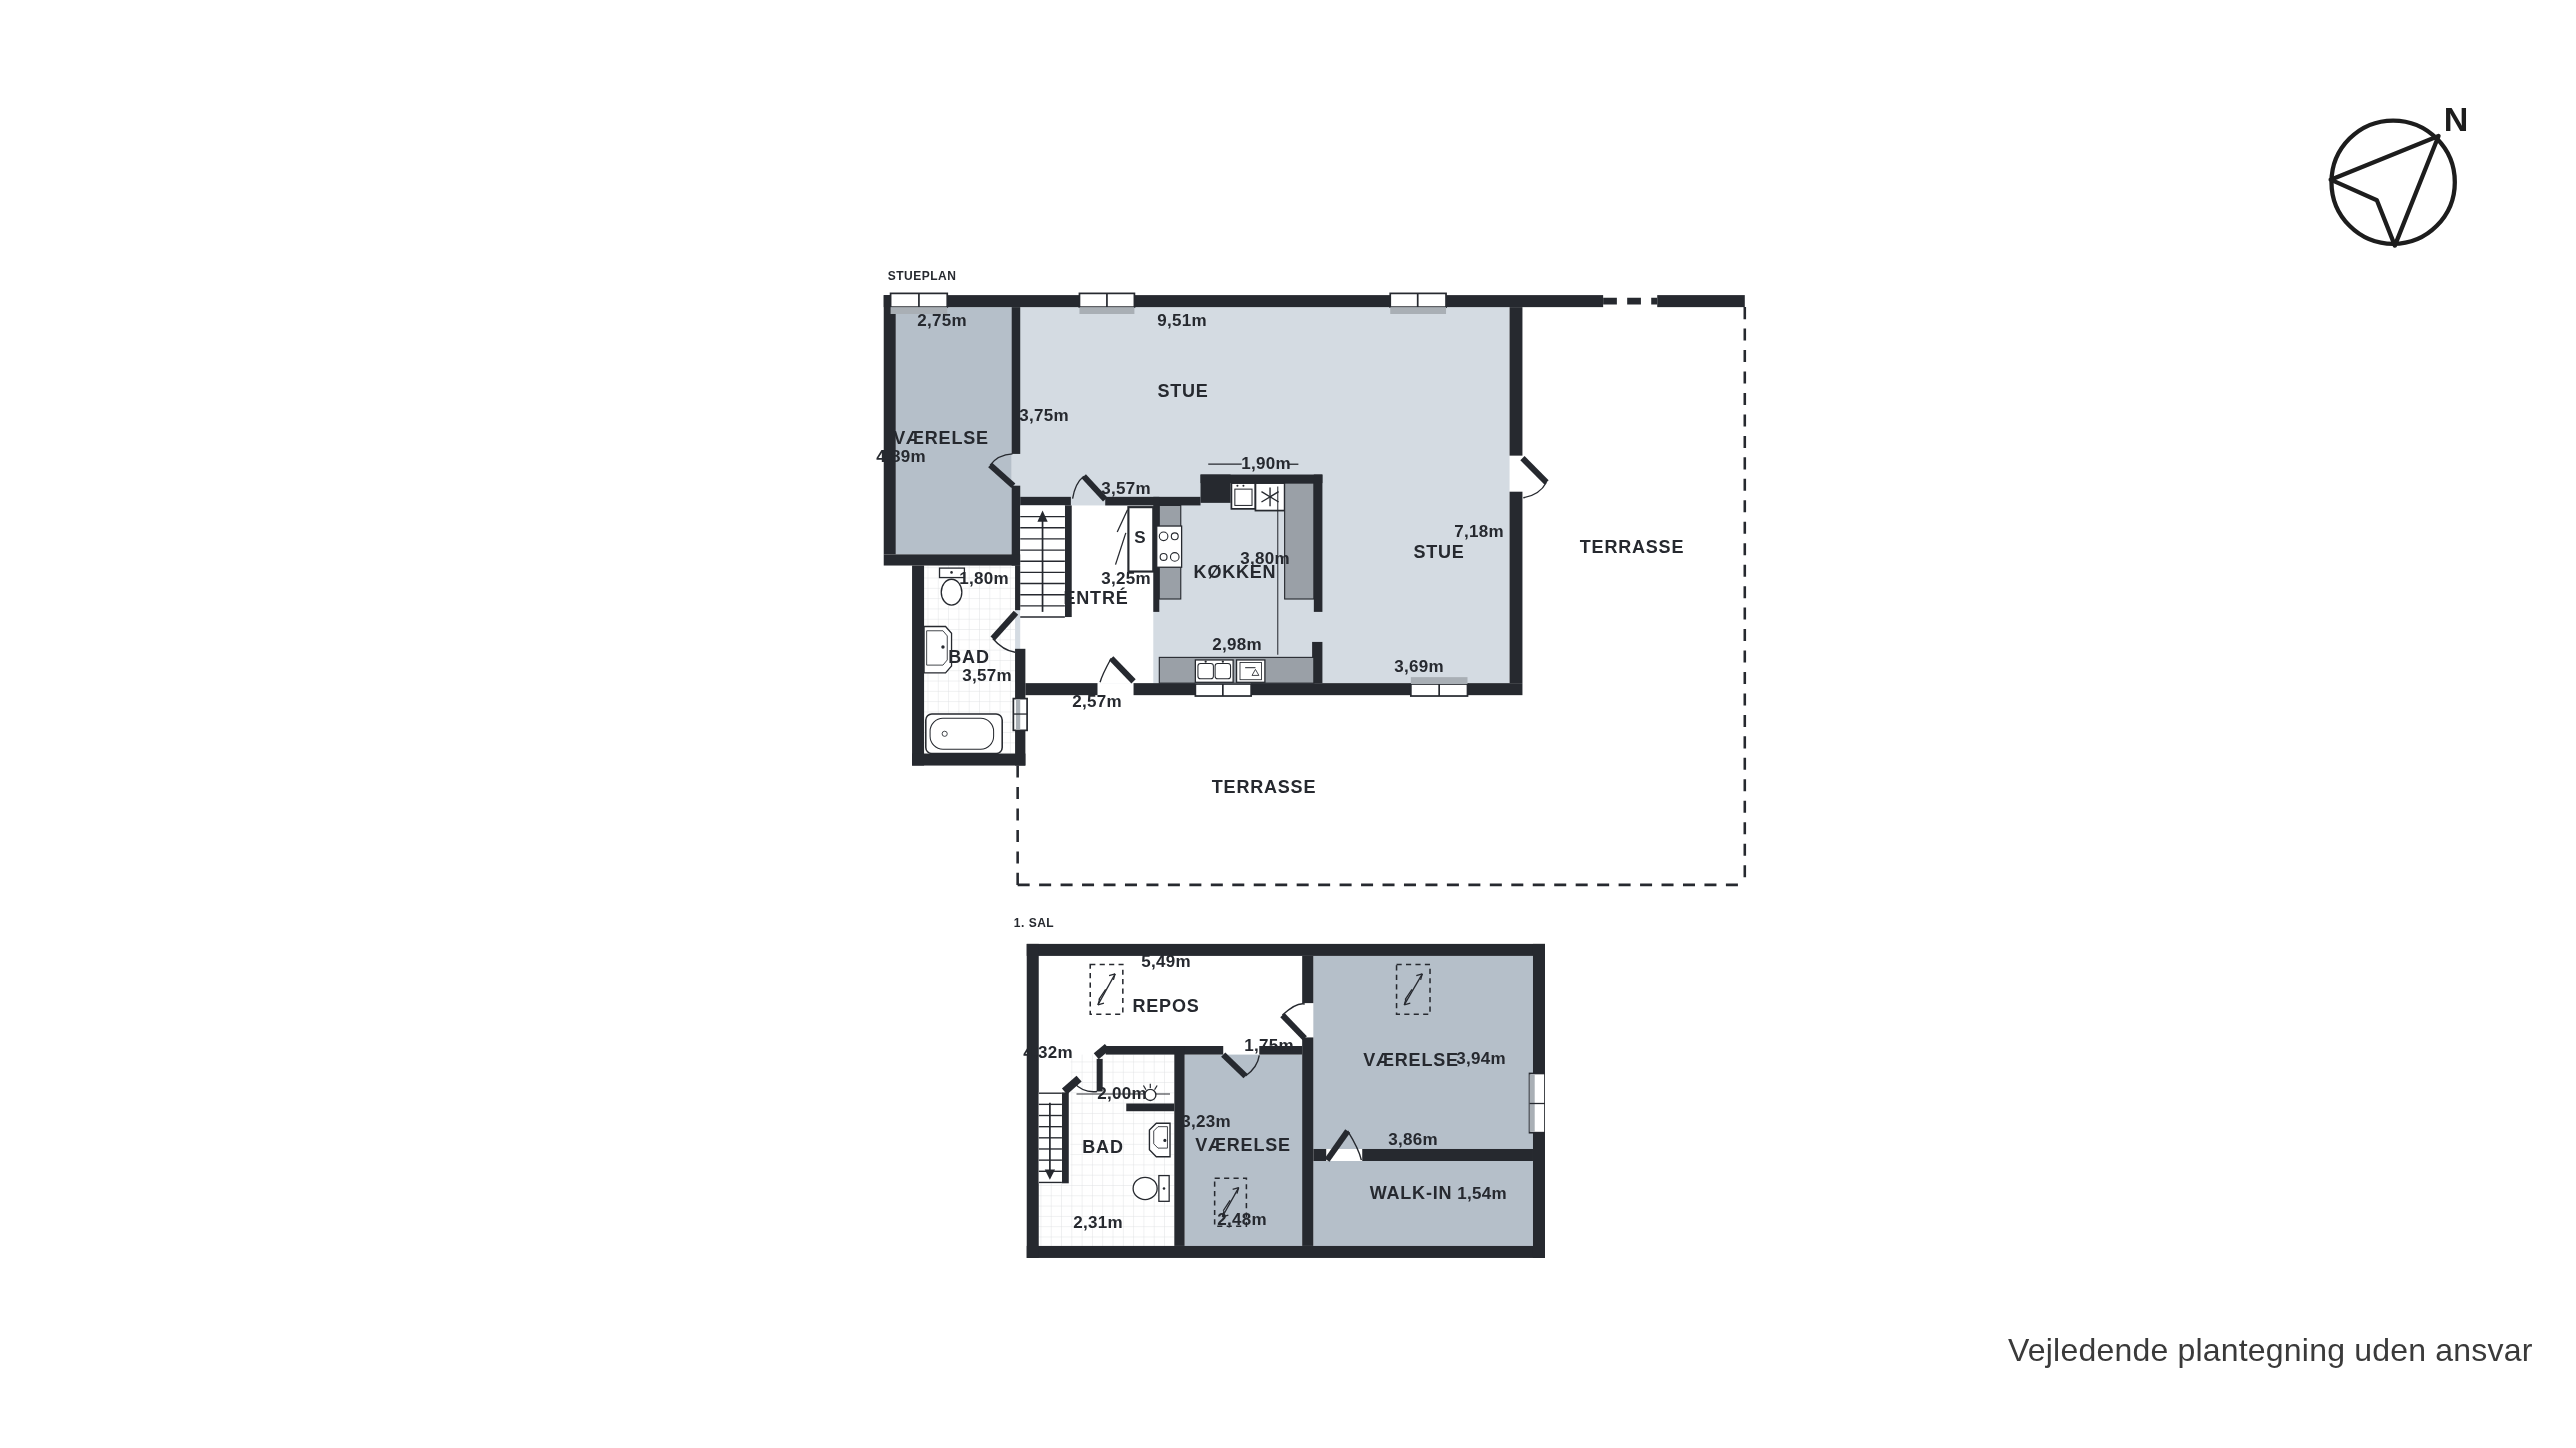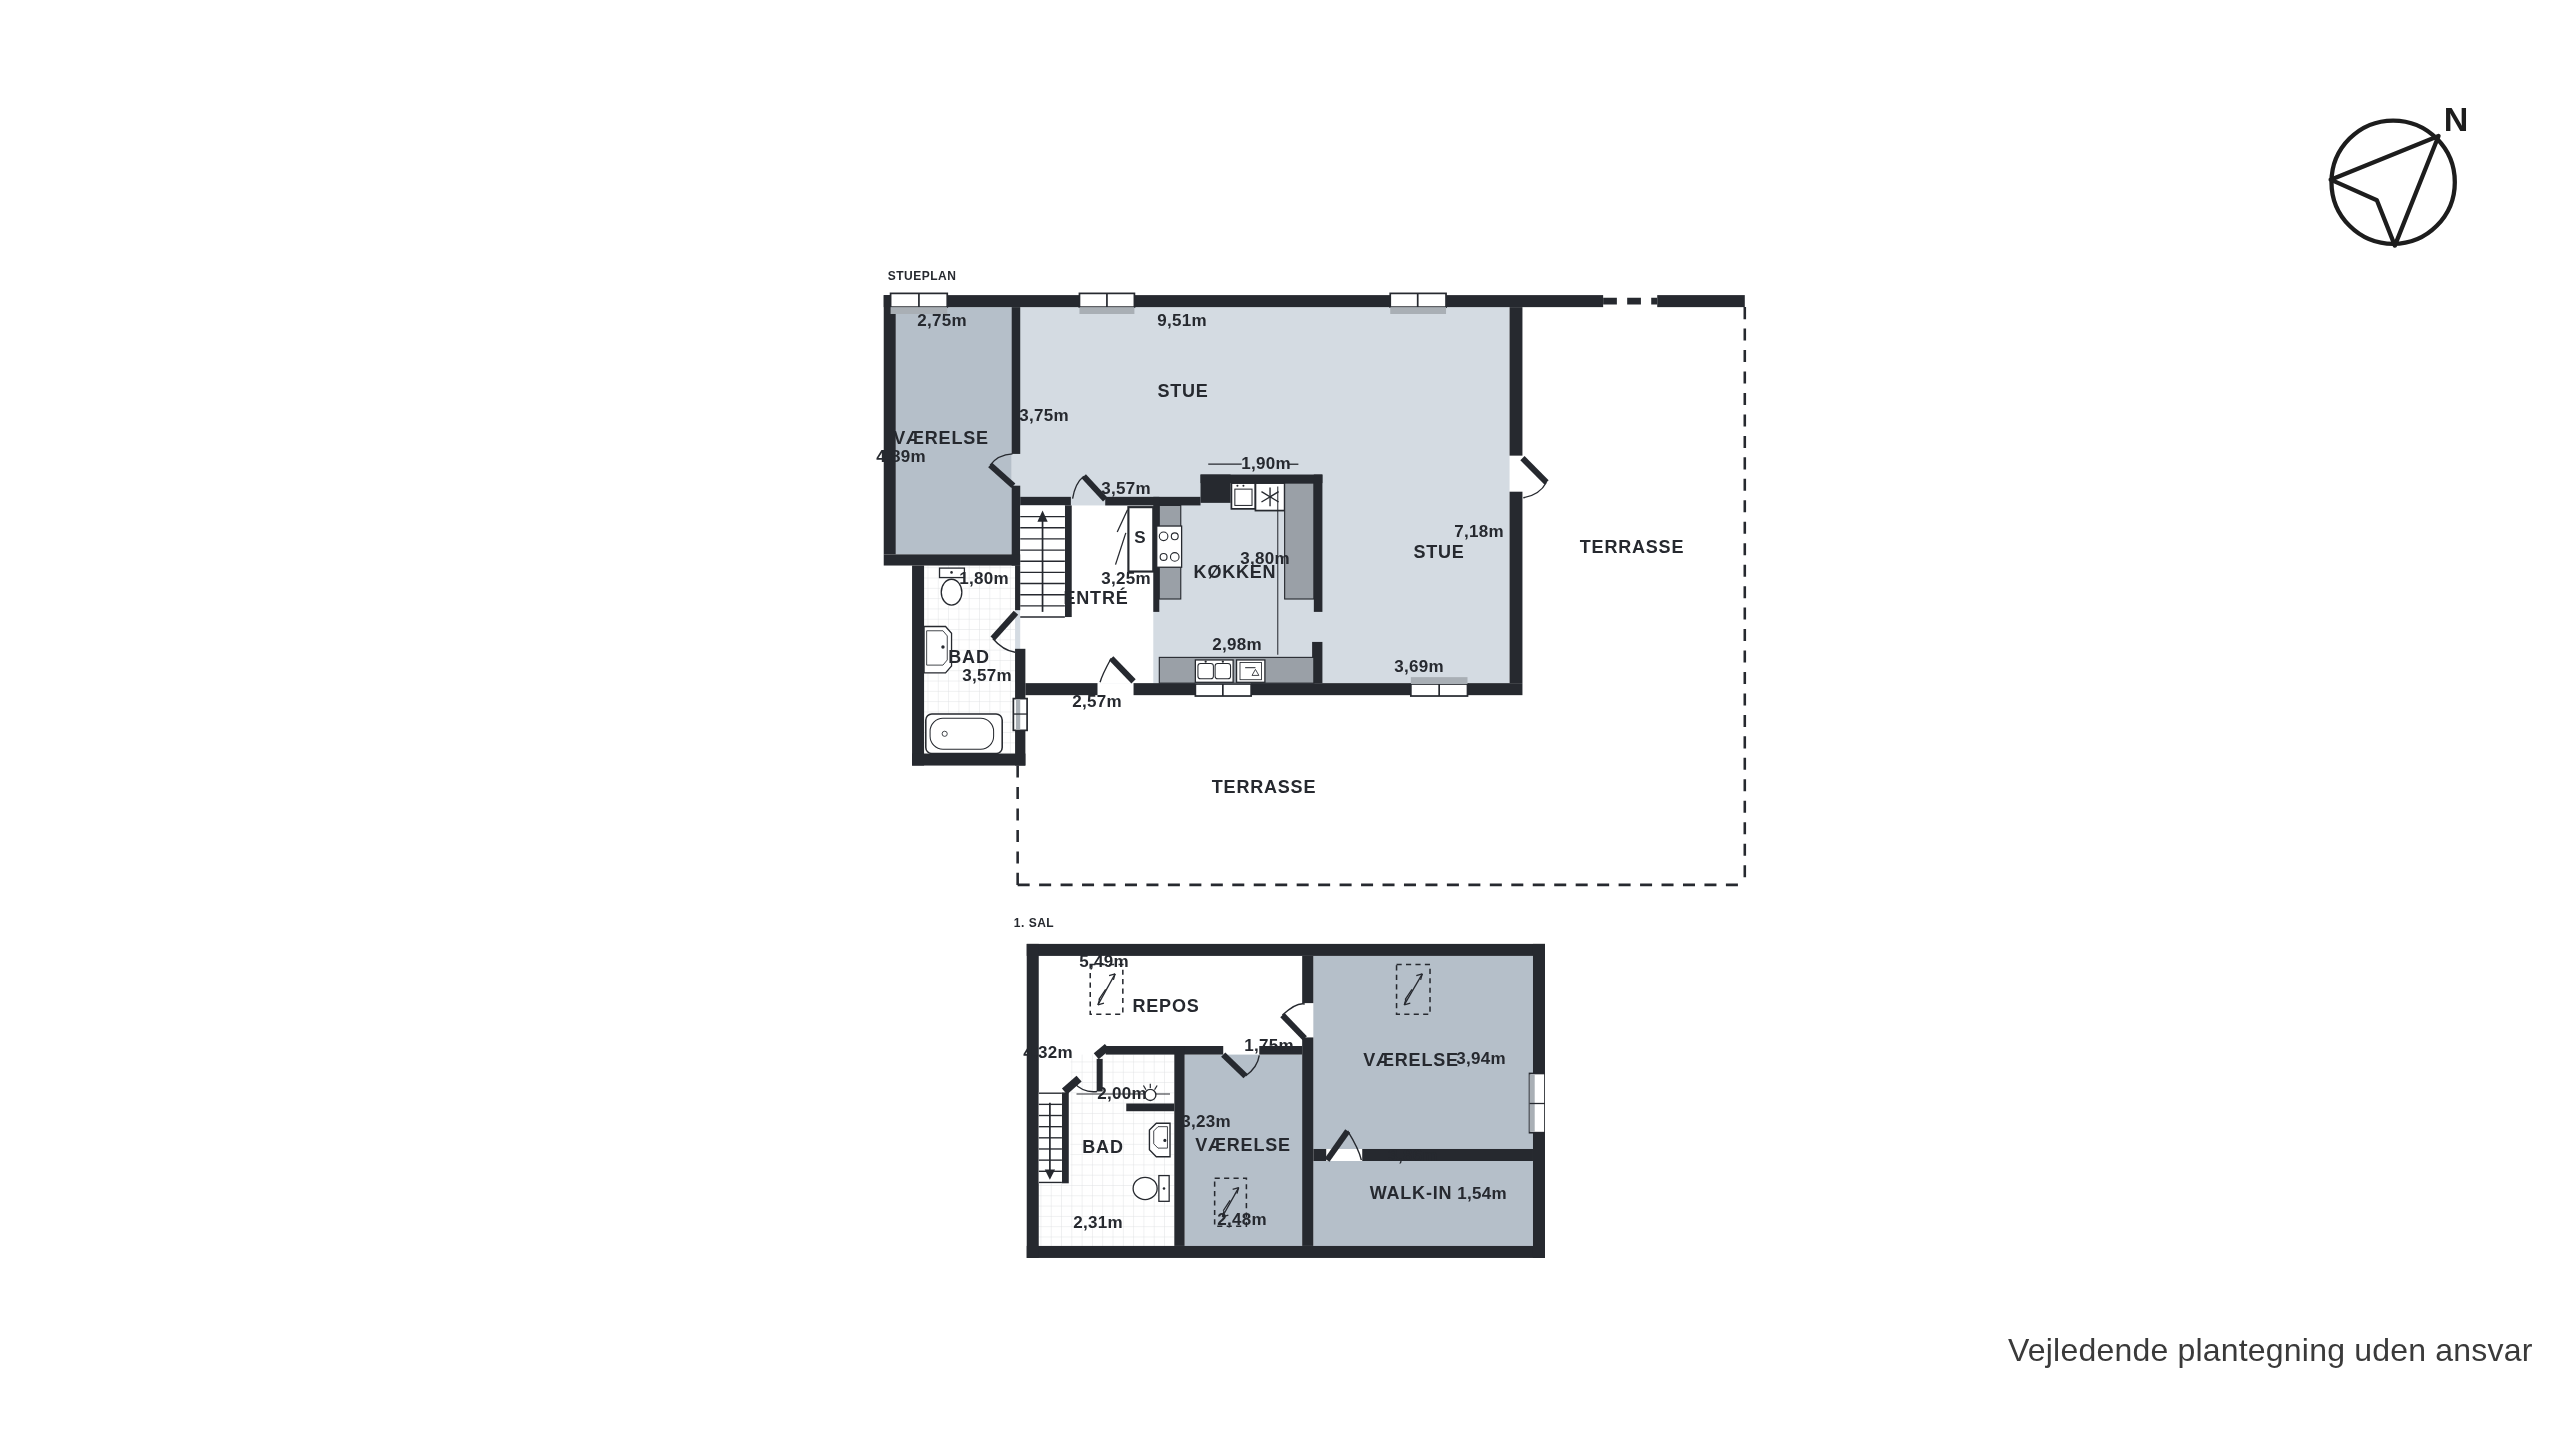"5,49m" span.lbl { left: 1104px -> 1166px }
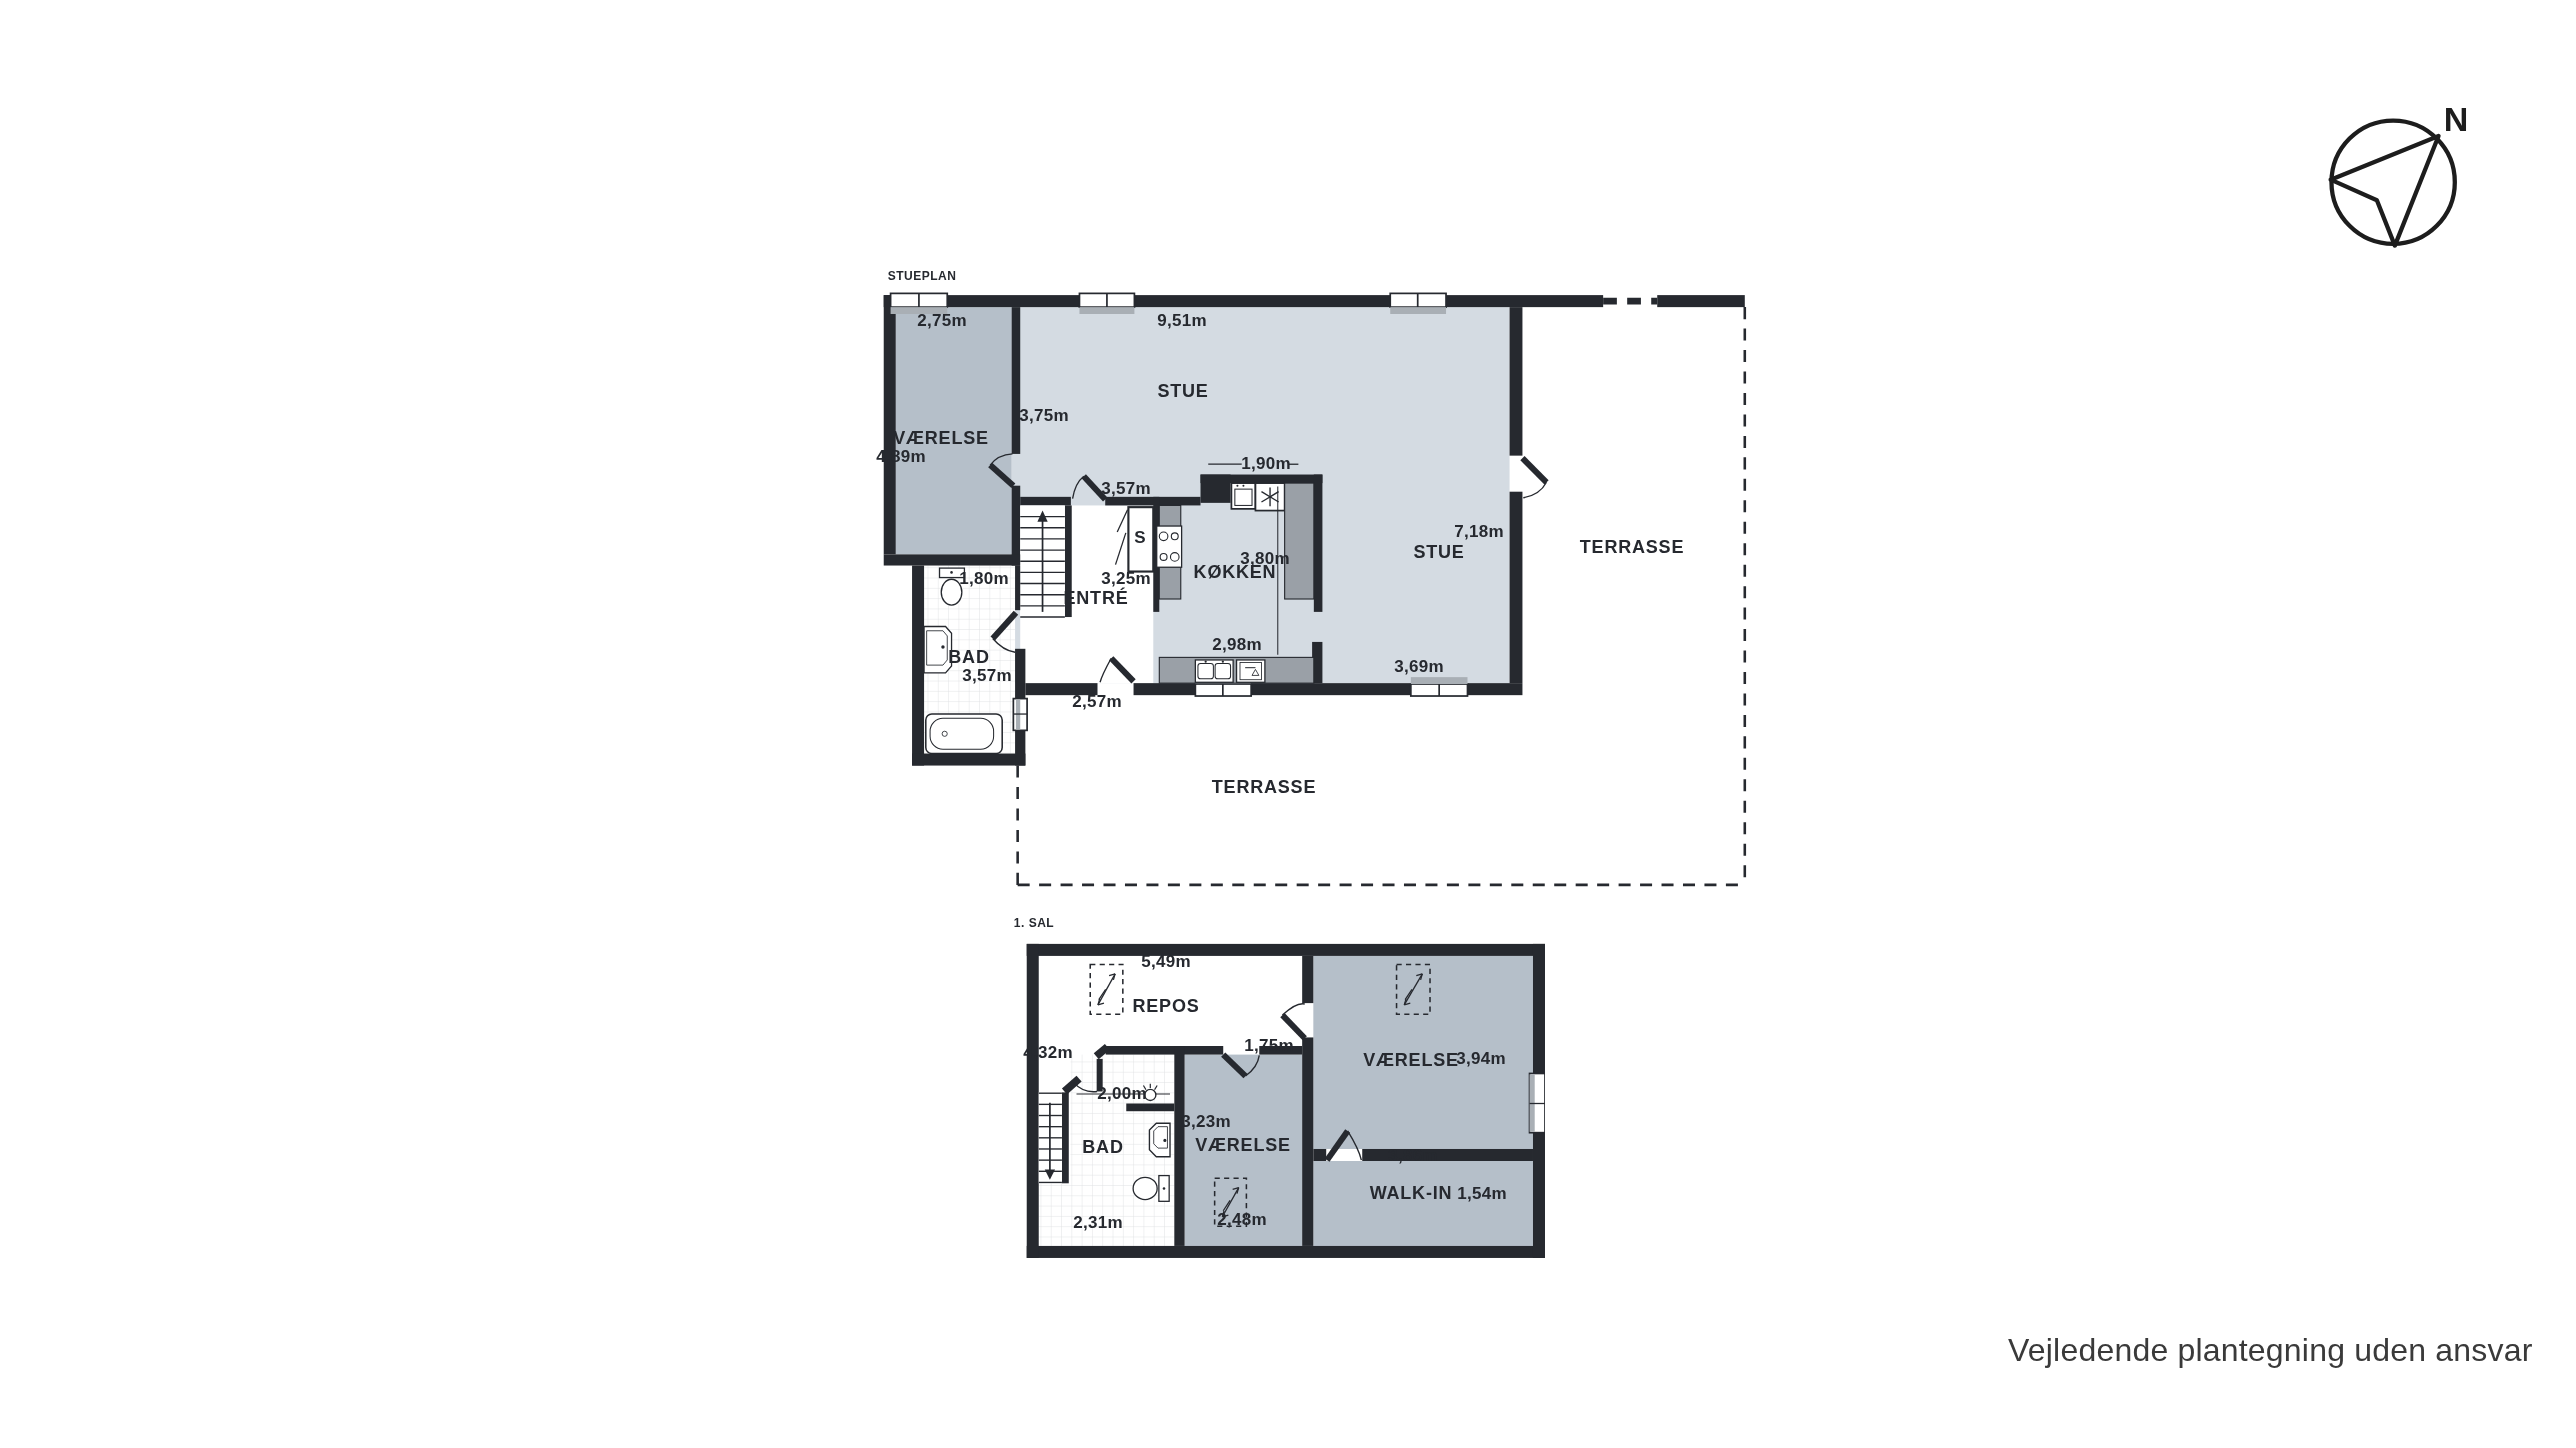"3,86m" span.lbl { margin-top: 16px -> none }
